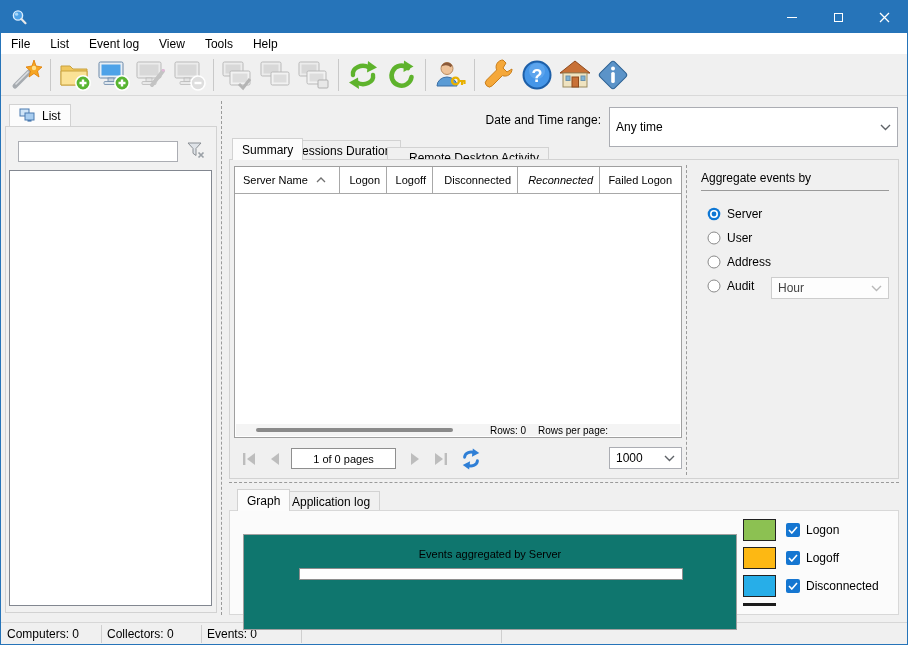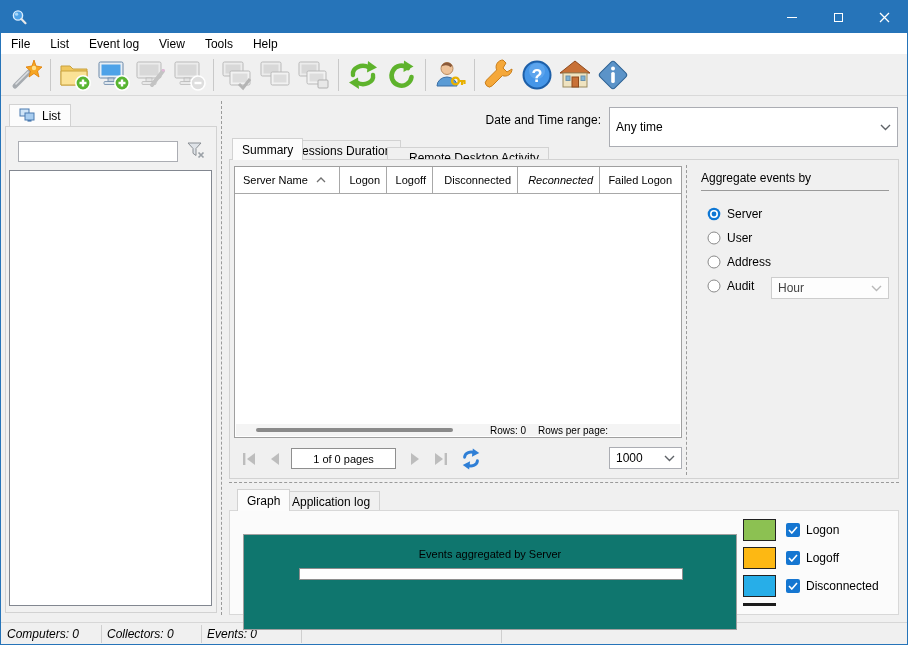"Computers: 0" .statusbar { font-style: italic -> none }
